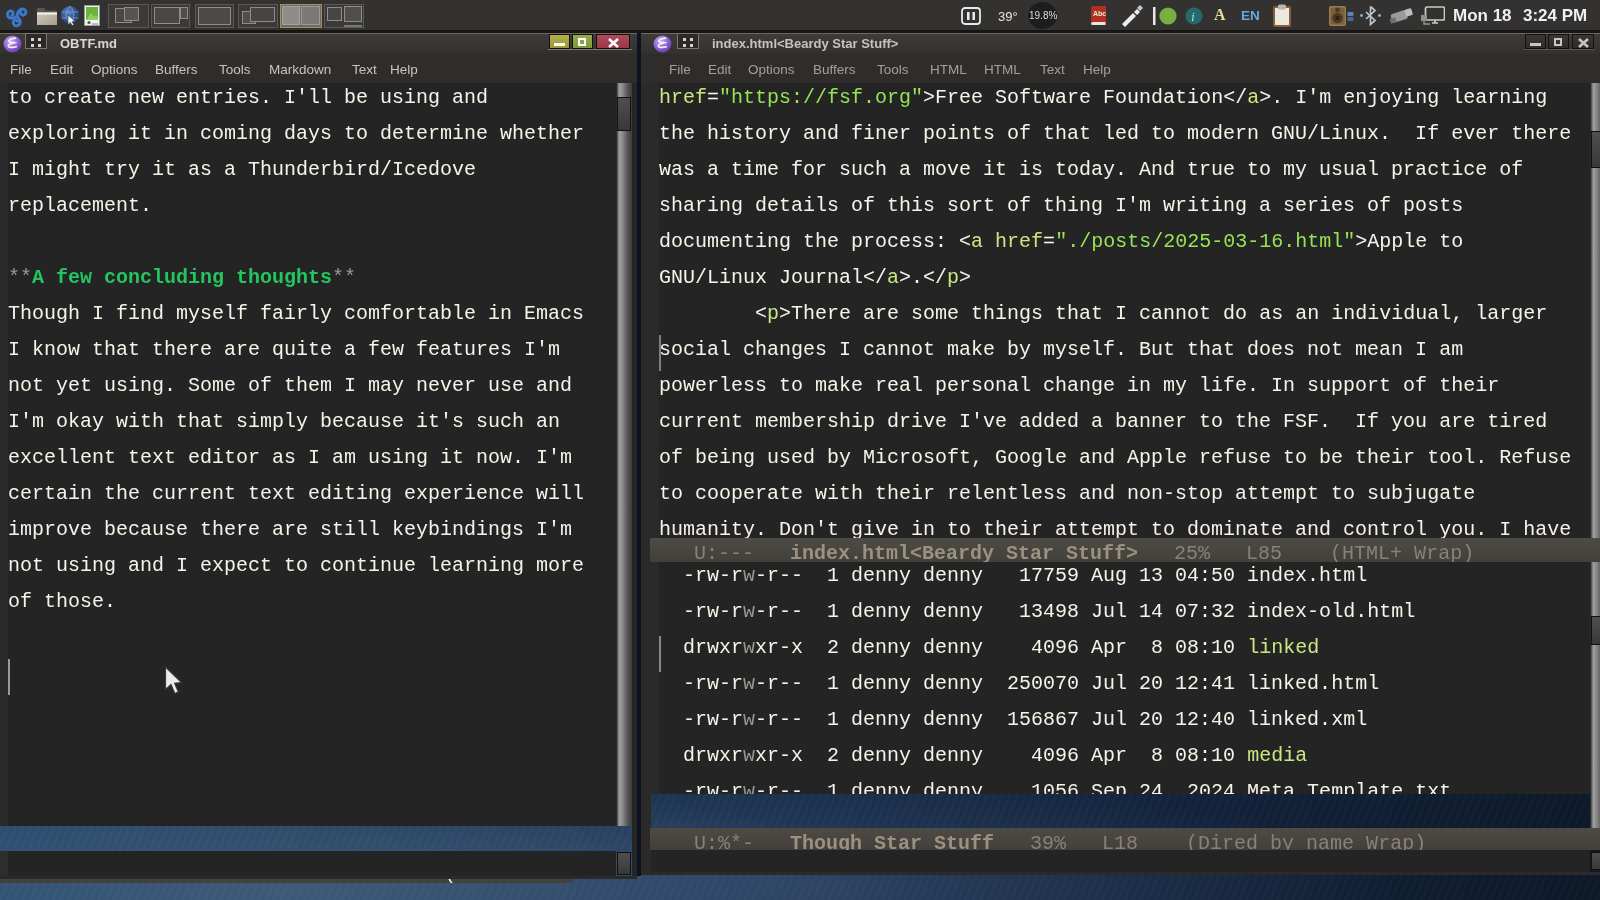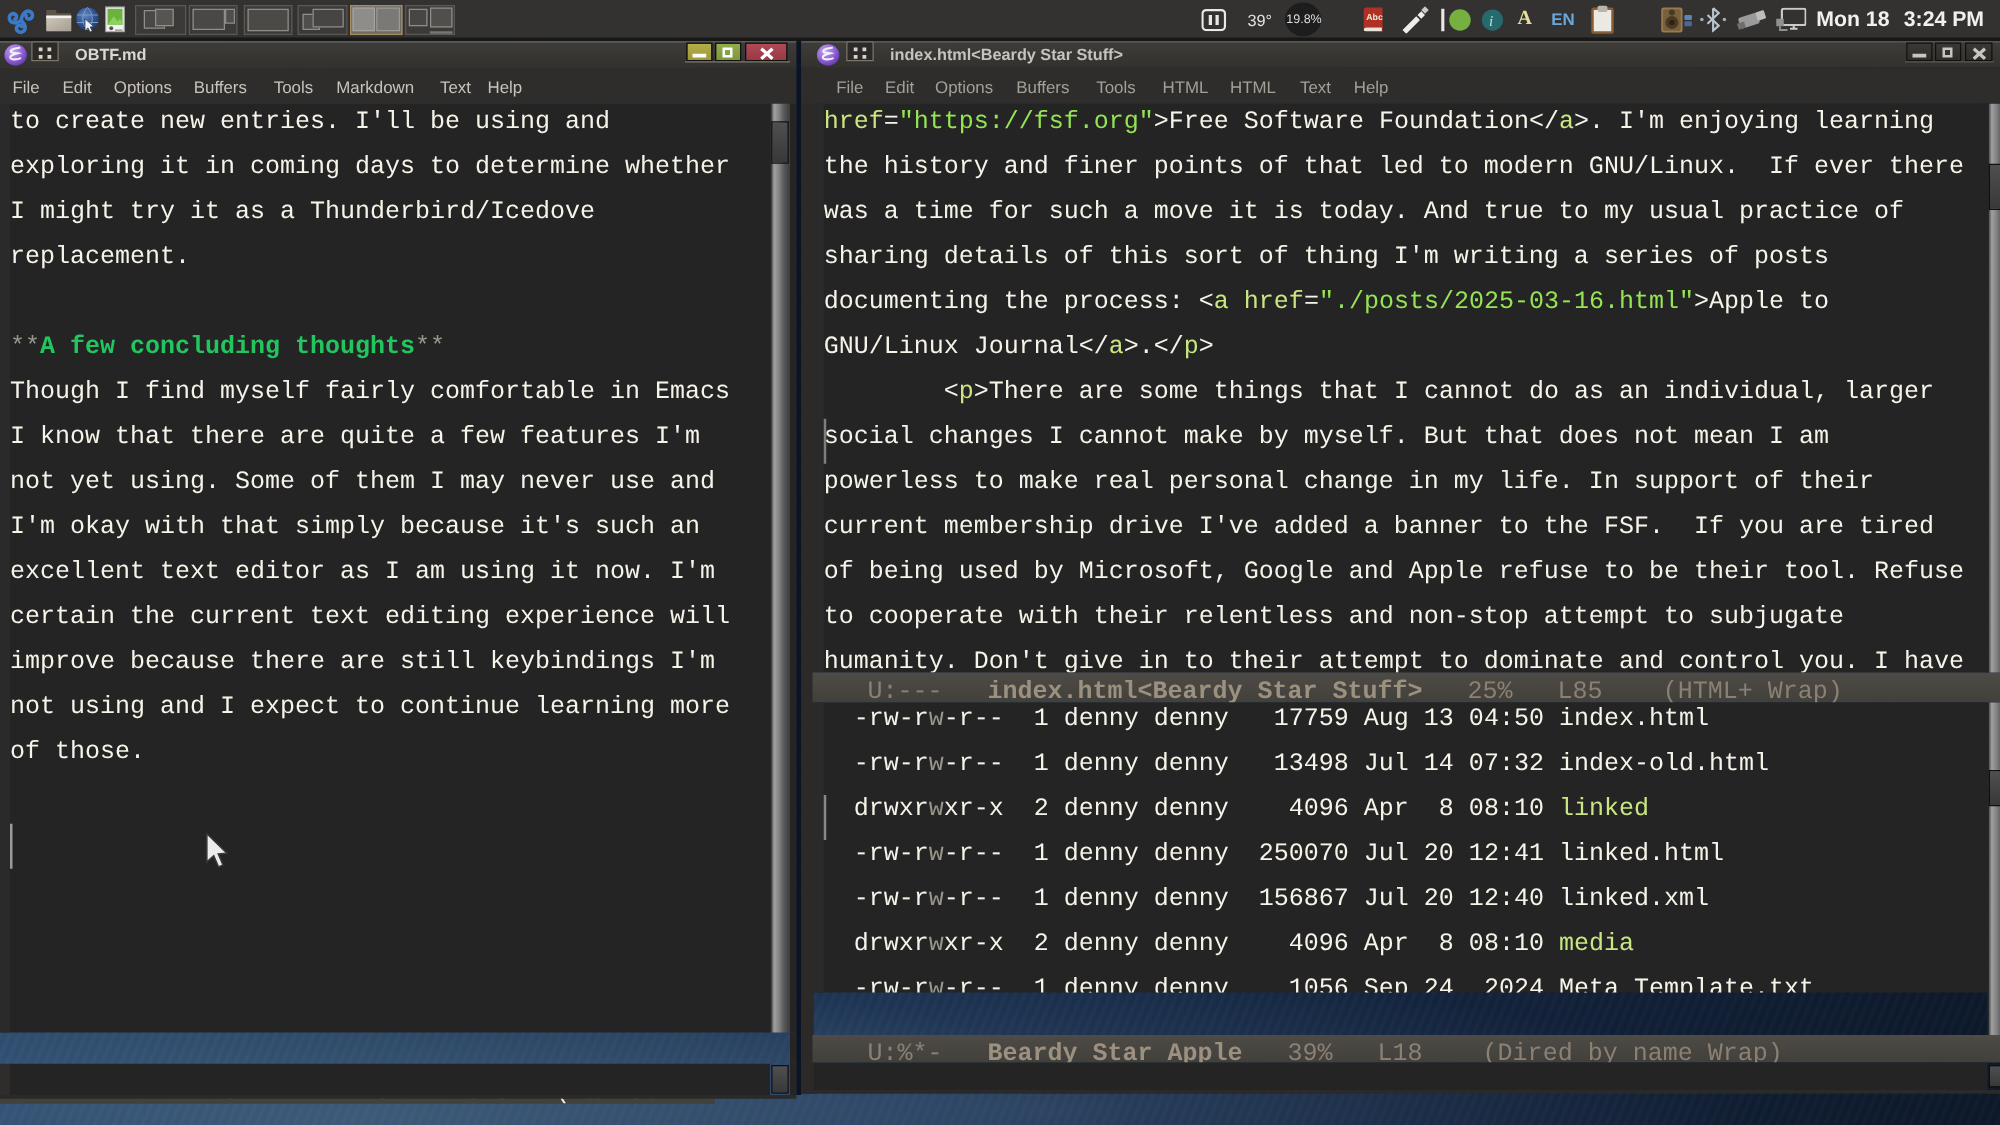"Beardy Star Apple" b { text: Beardy Star Apple -> Though Star Stuff }
